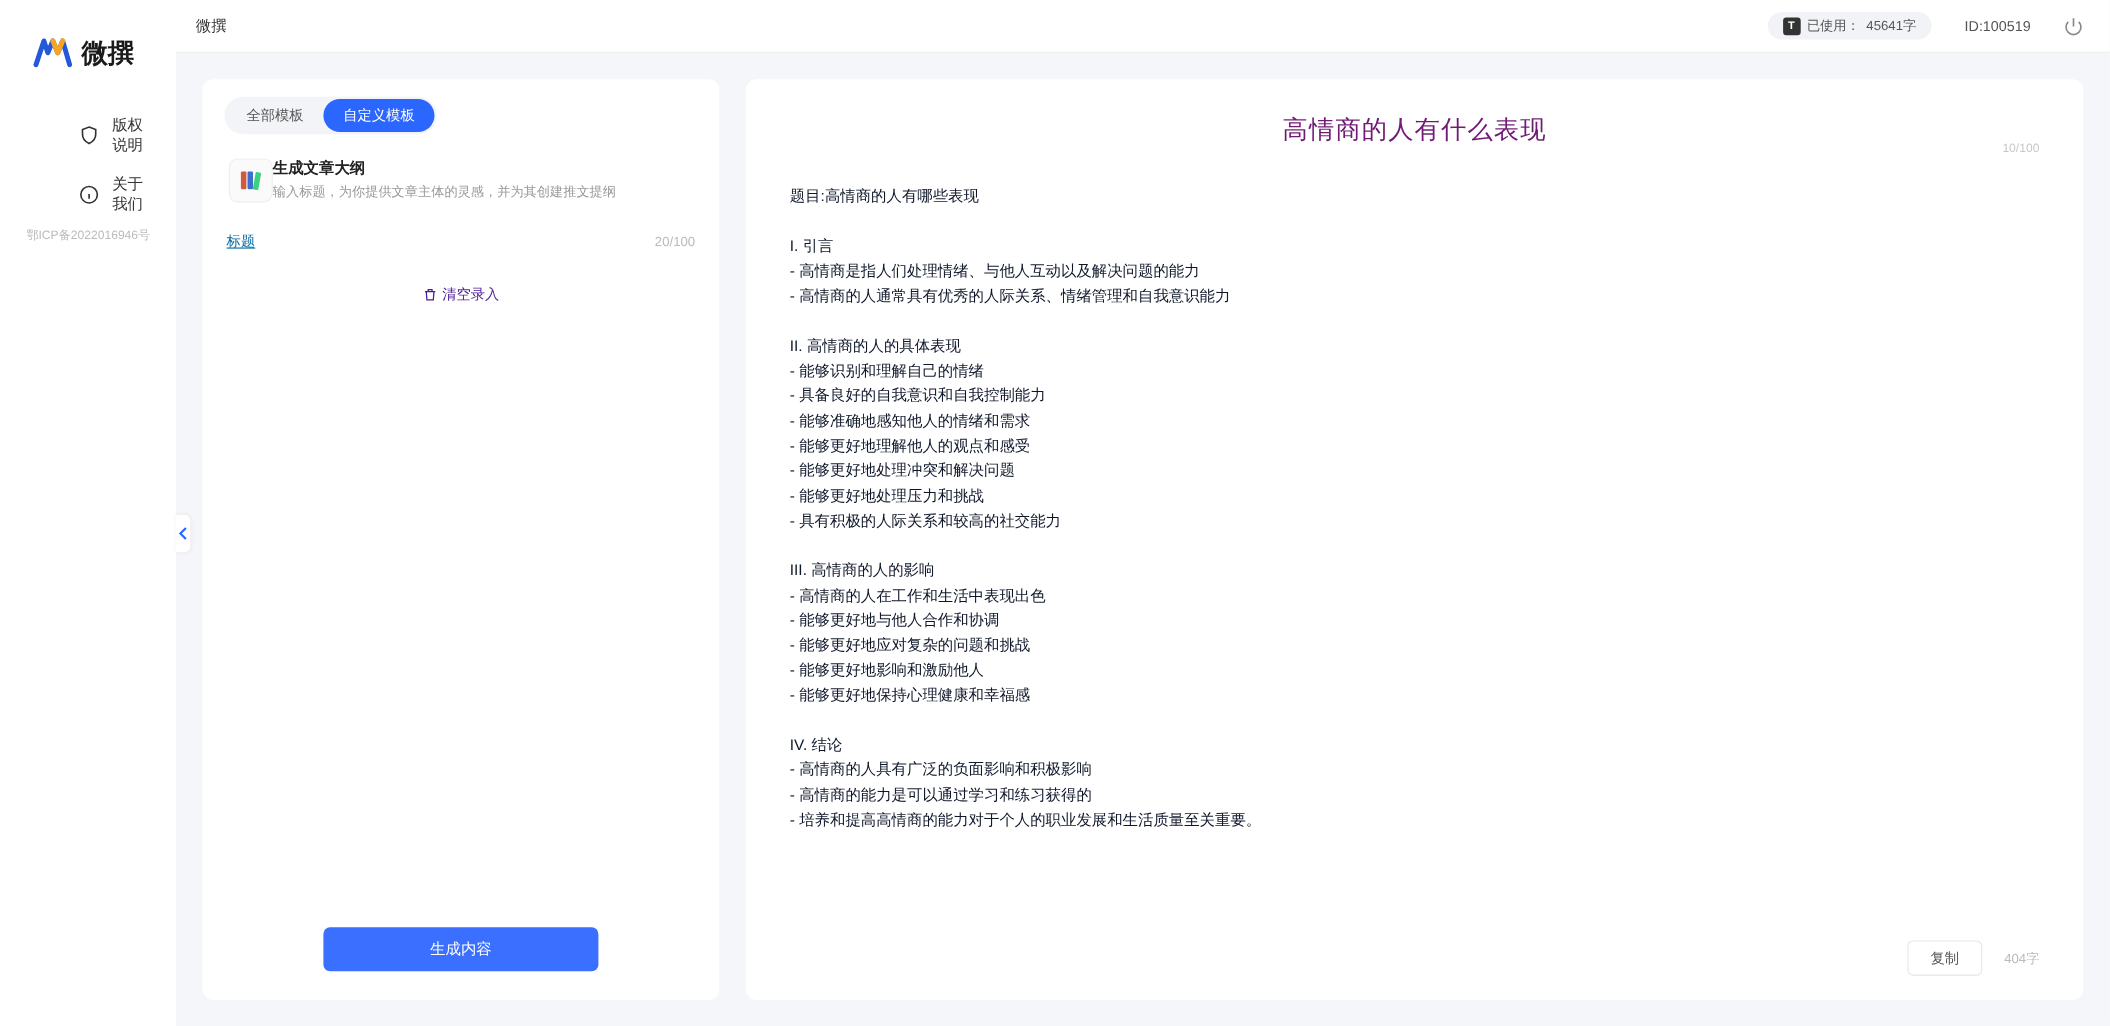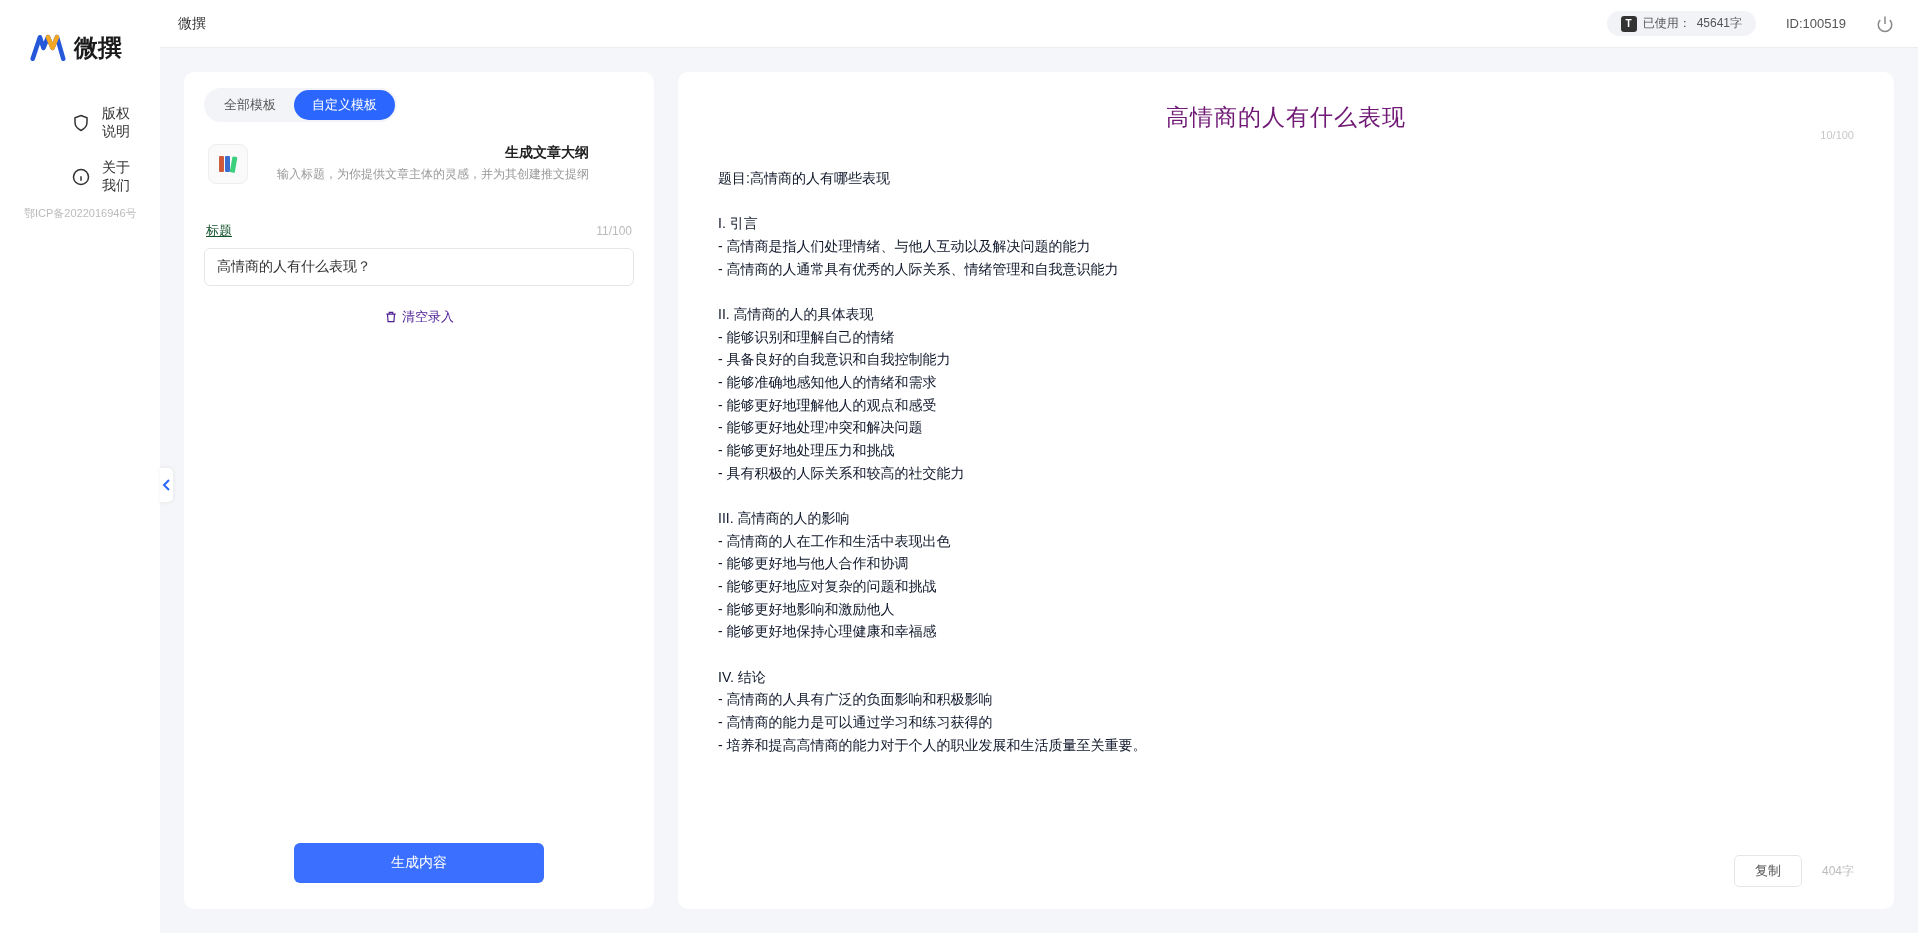"生成文章大纲" .template-row { gap: 29px -> 0; margin-bottom: 26px -> 15px; text-align: right -> none }
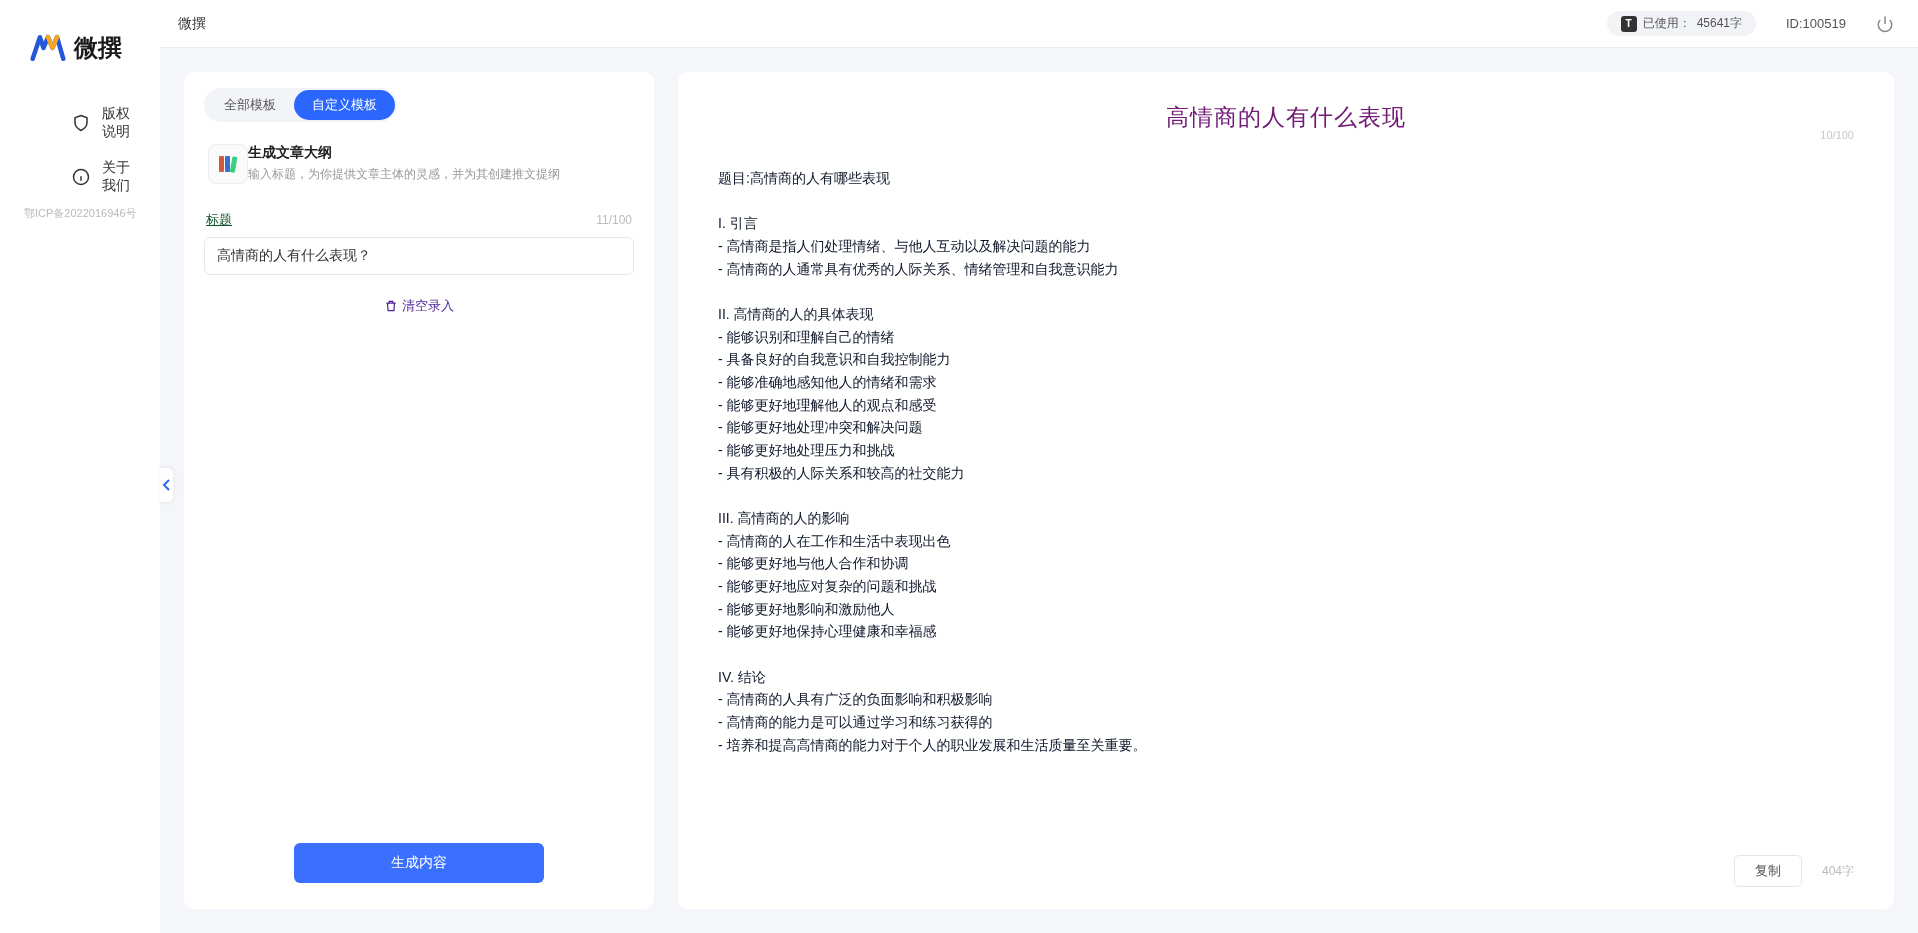"标题" .field-label { color: #14532d -> #0369a1 }
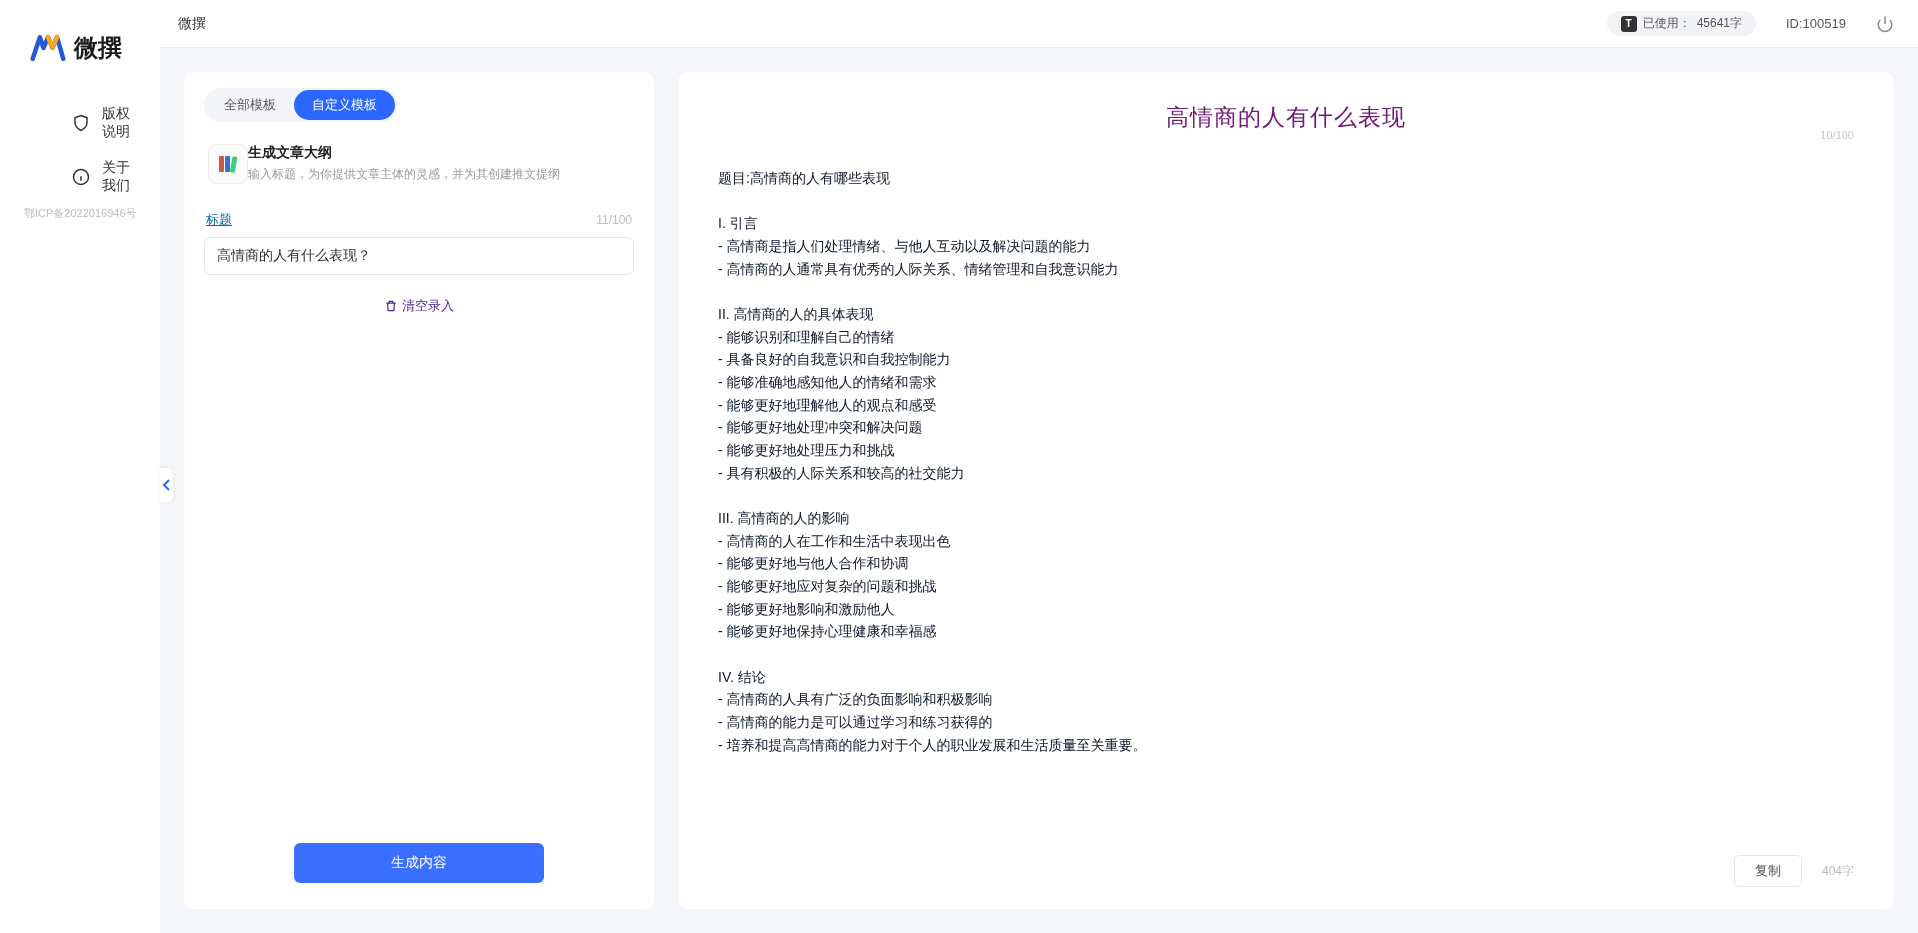"11/100" span.char-count { text: 11/100 -> 20/100 }
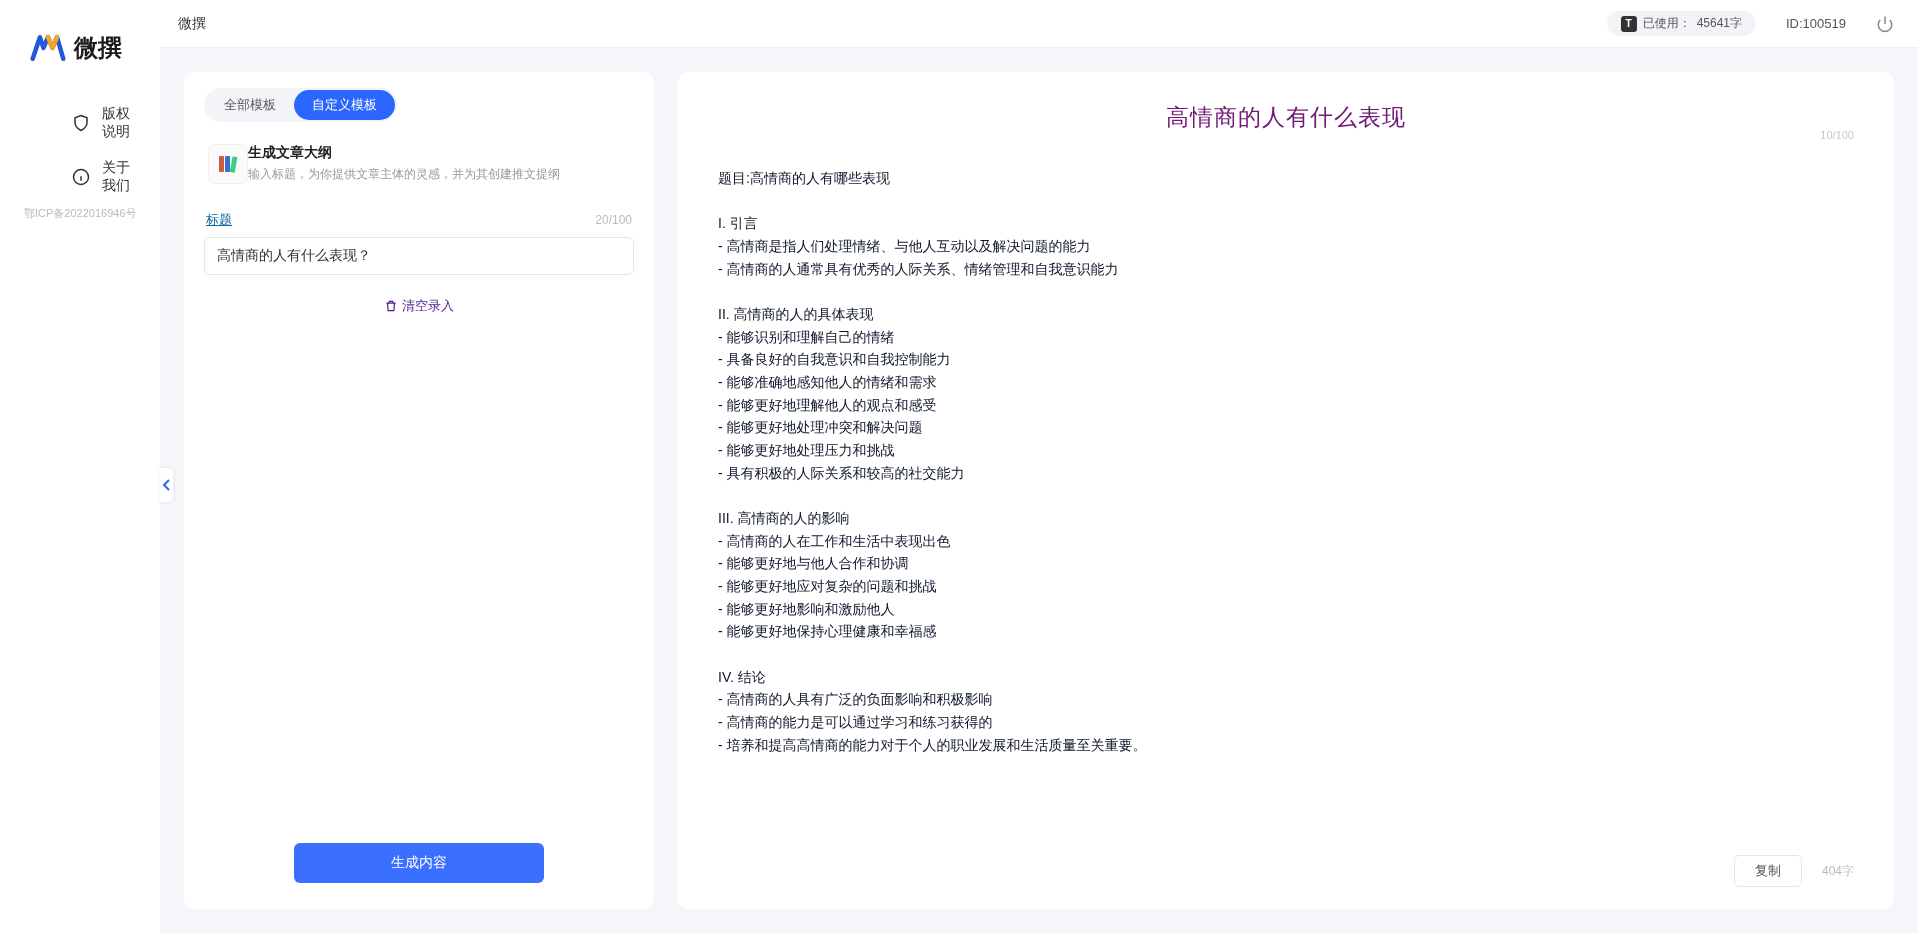"高情商的人有什么表现？" input.text-input { html: <input> -> none }
